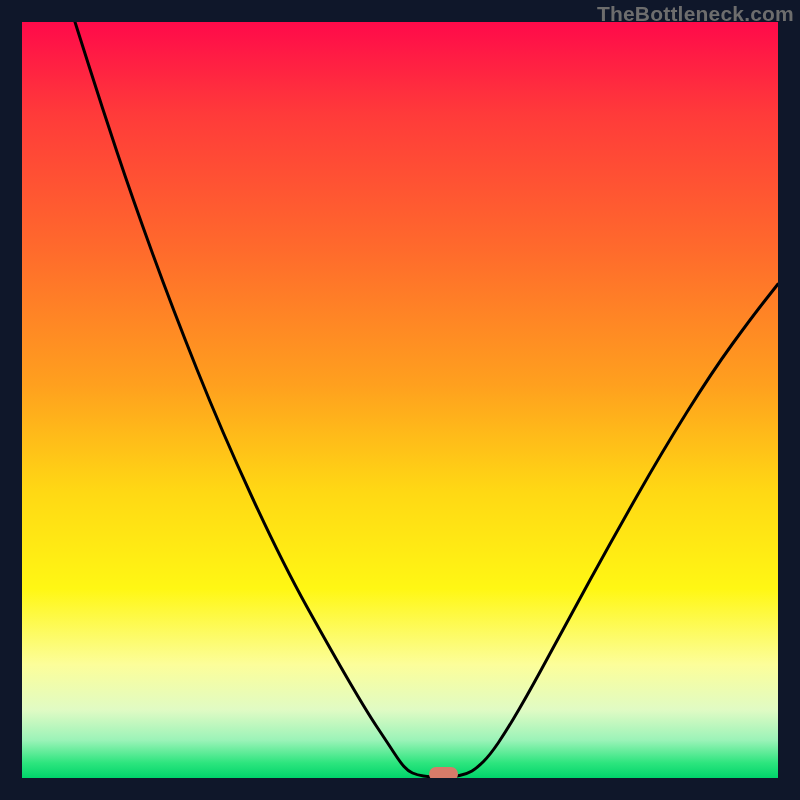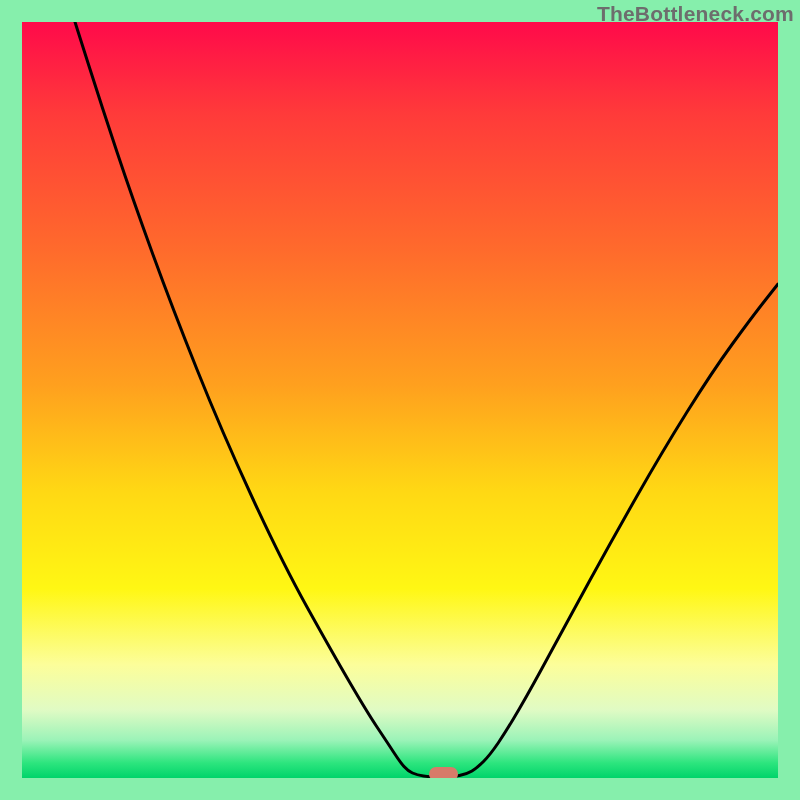"TheBottleneck.com" .frame { background: #86efac -> #0f172a }
